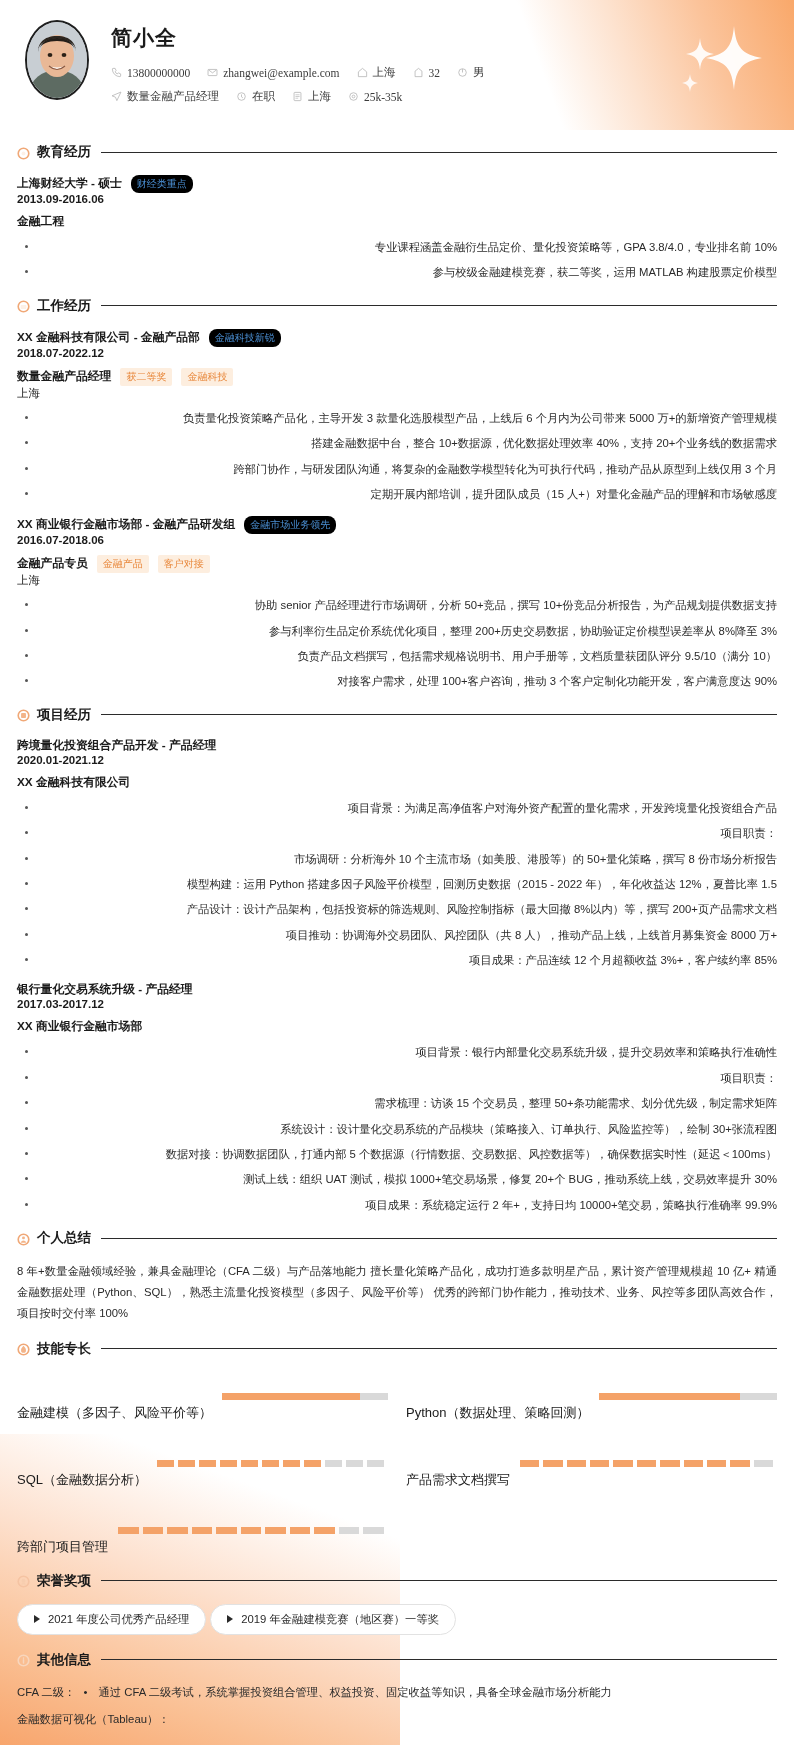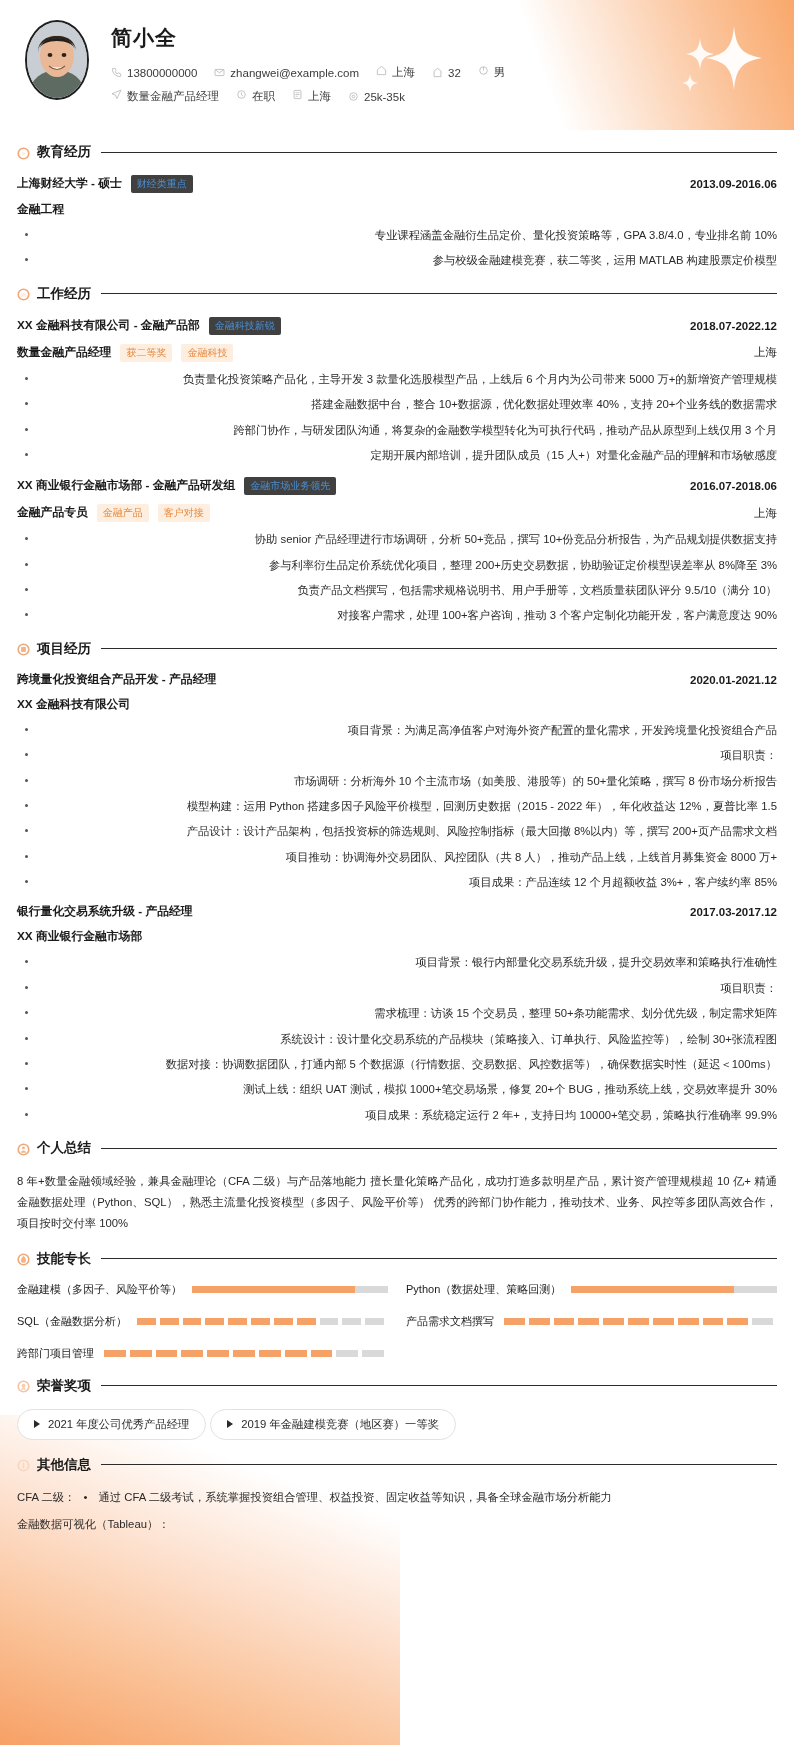"13800000000" .meta-item { align-items: flex-start -> center; font-family: none -> Liberation Serif, serif }
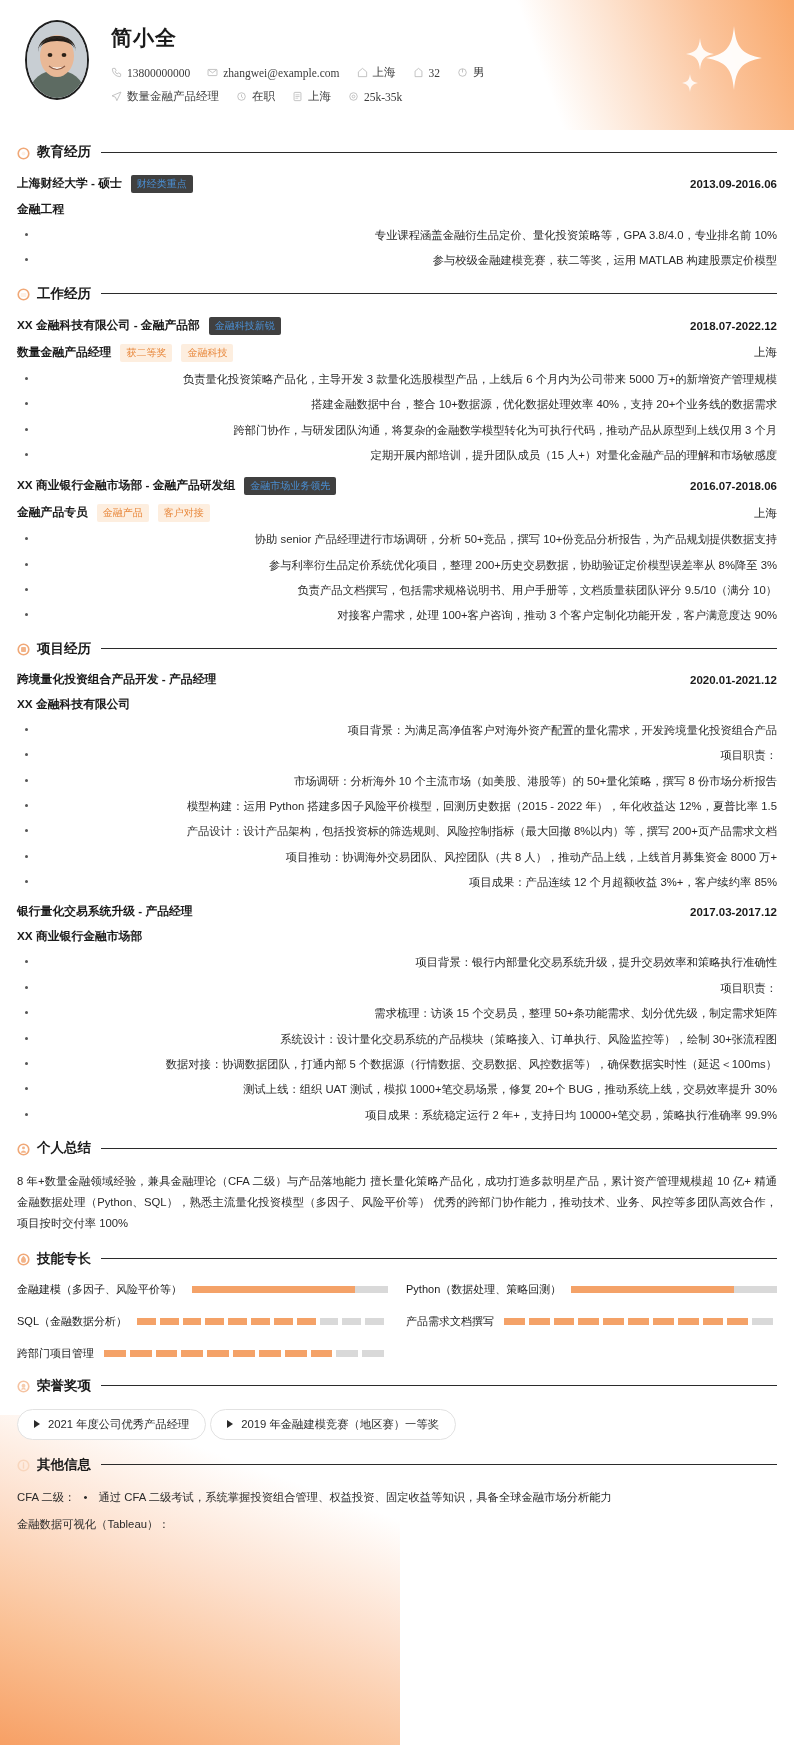"上海财经大学 - 硕士" .entry-top { align-items: center -> flex-start; flex-direction: none -> column }
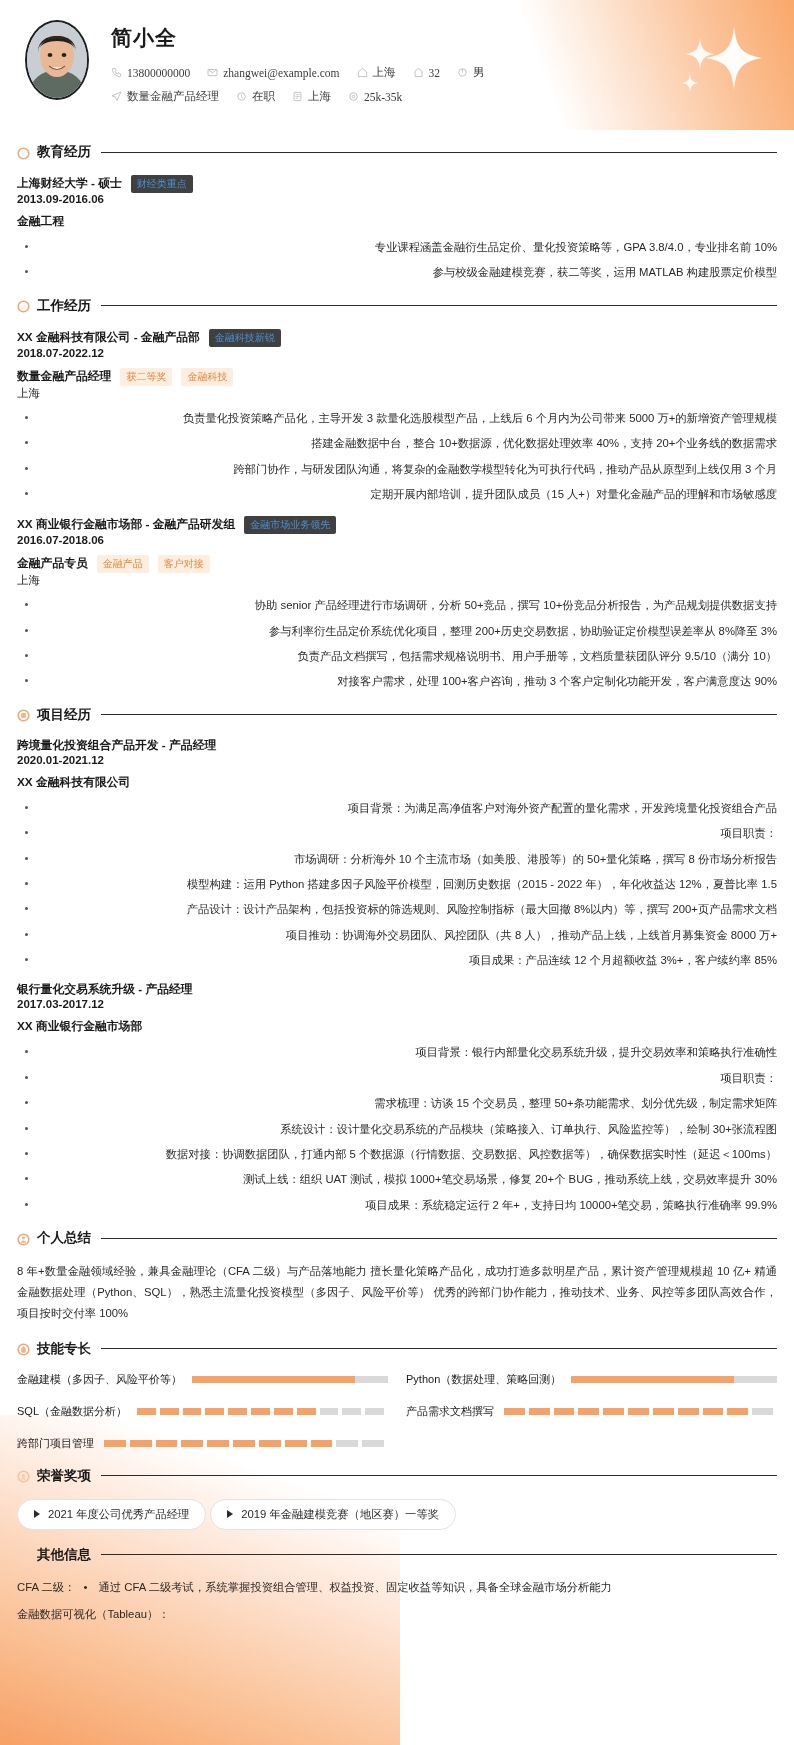"财经类重点" .tag-blue { background: #404040 -> #000000; border-radius: 2px -> 8px }
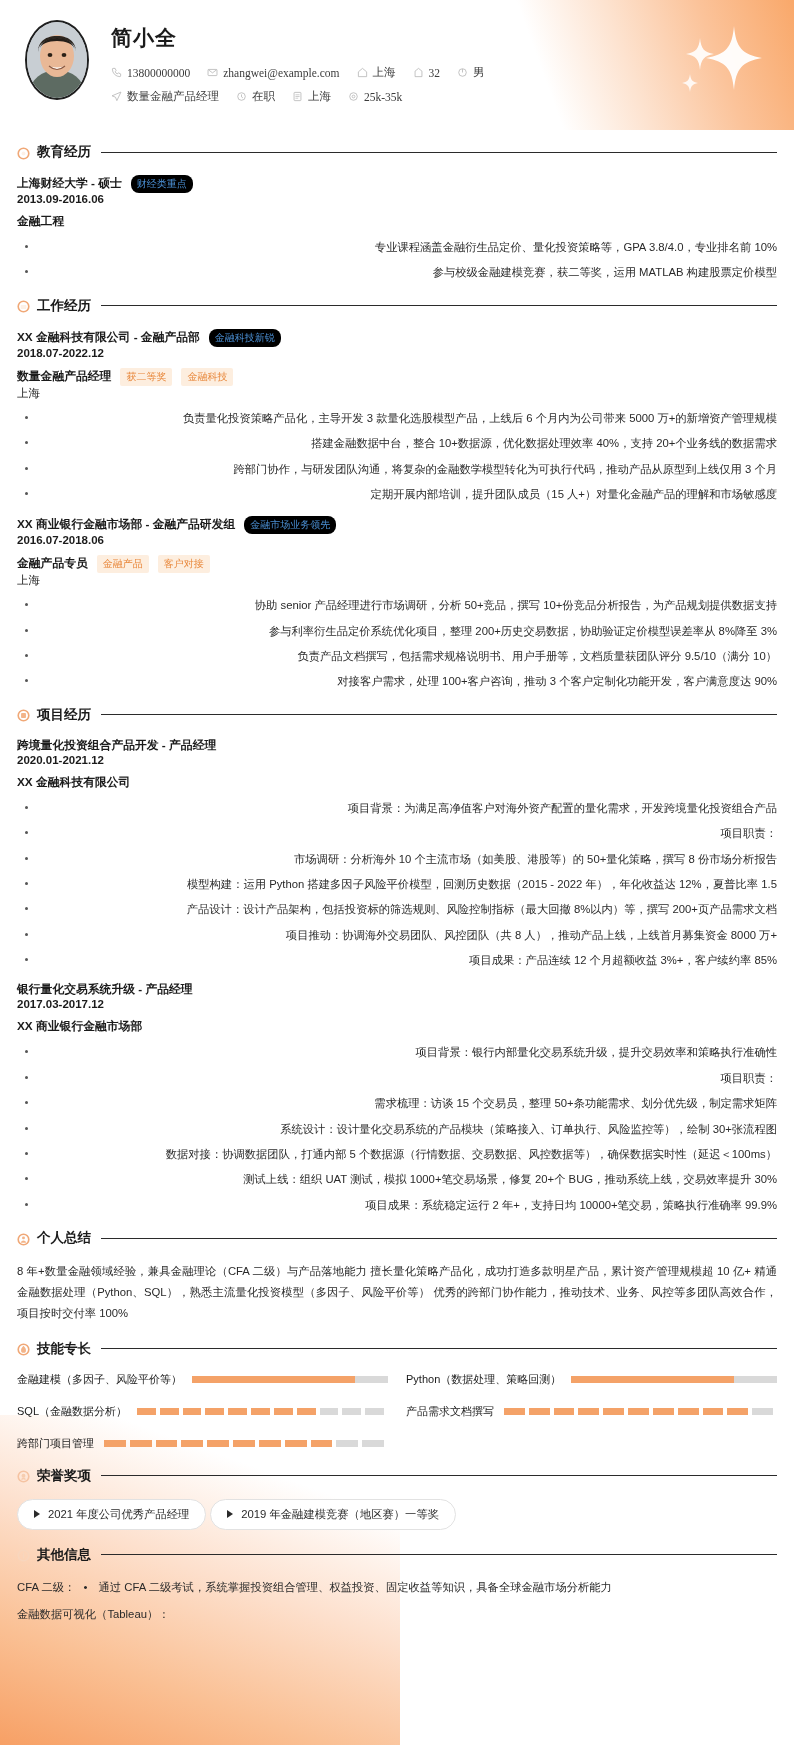"金融建模（多因子、风险平价等）" .skill-label { font-size: 11px -> 13px; margin-top: none -> 32px }
